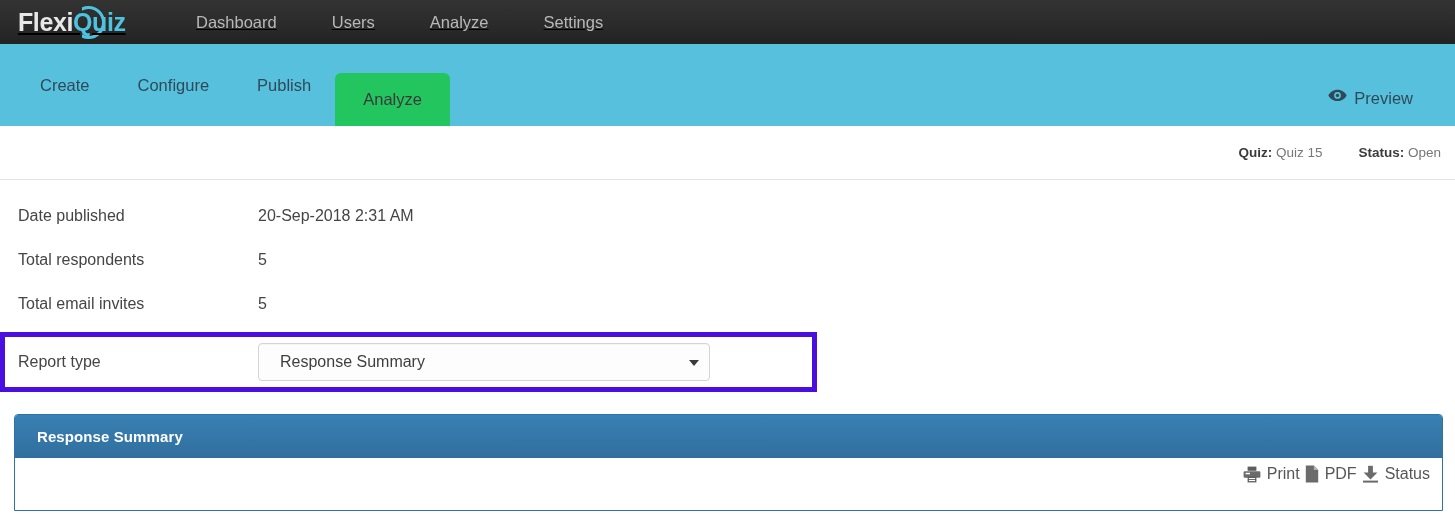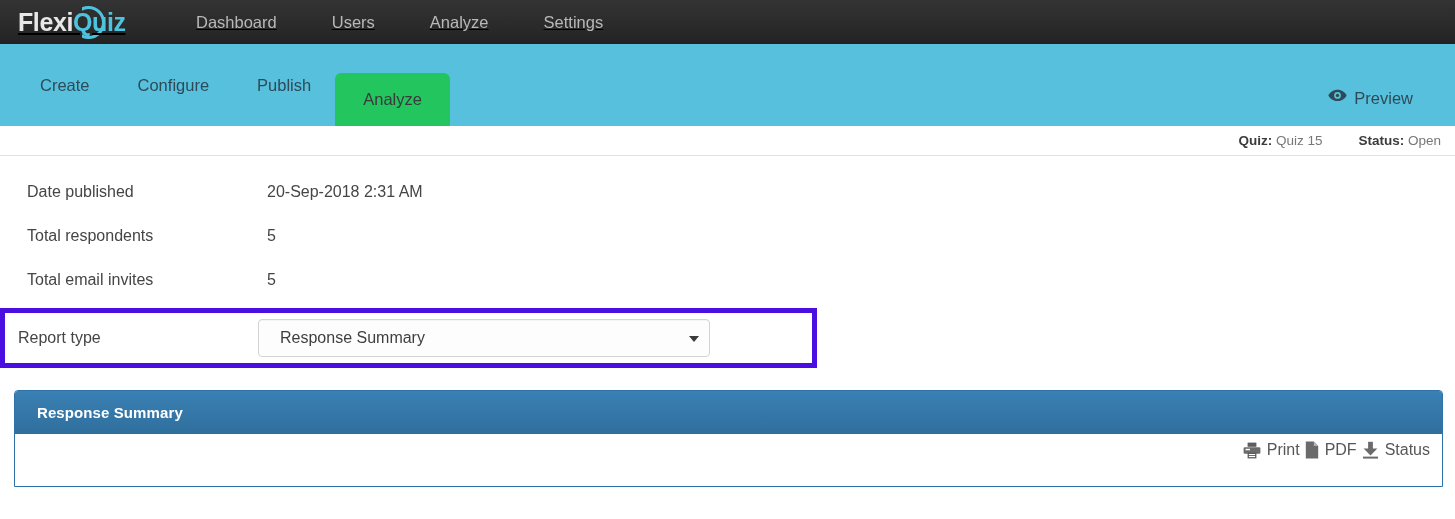"Quiz: Quiz 15" .statusstrip { height: 30px -> 54px }
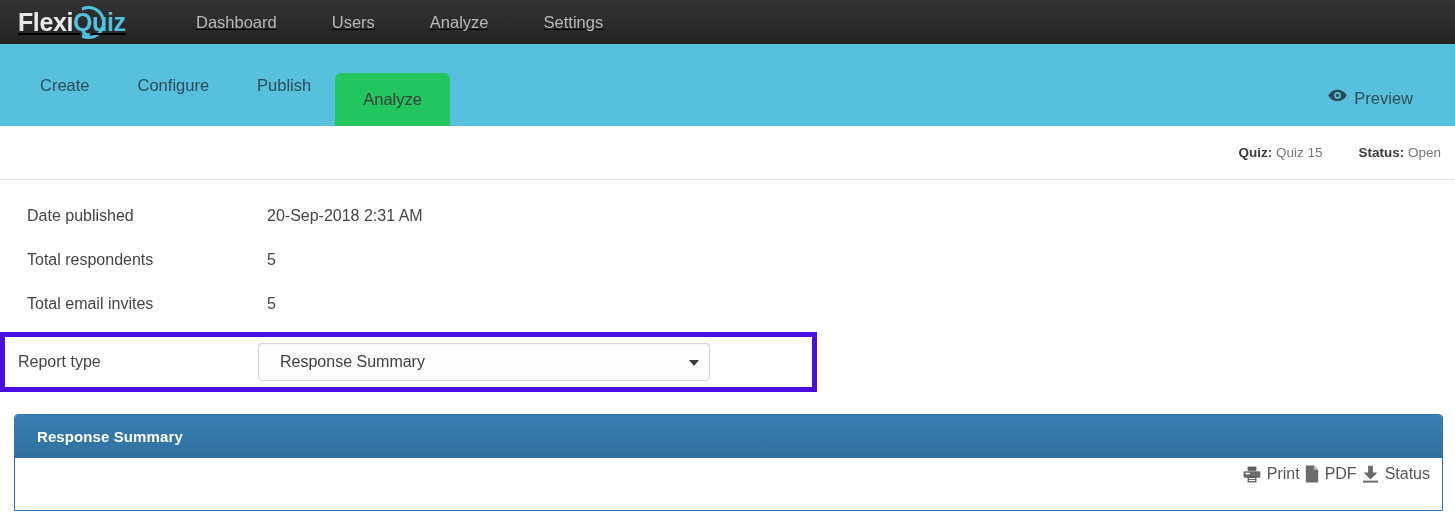"Date published" .inforow { padding-left: 27px -> 18px }
